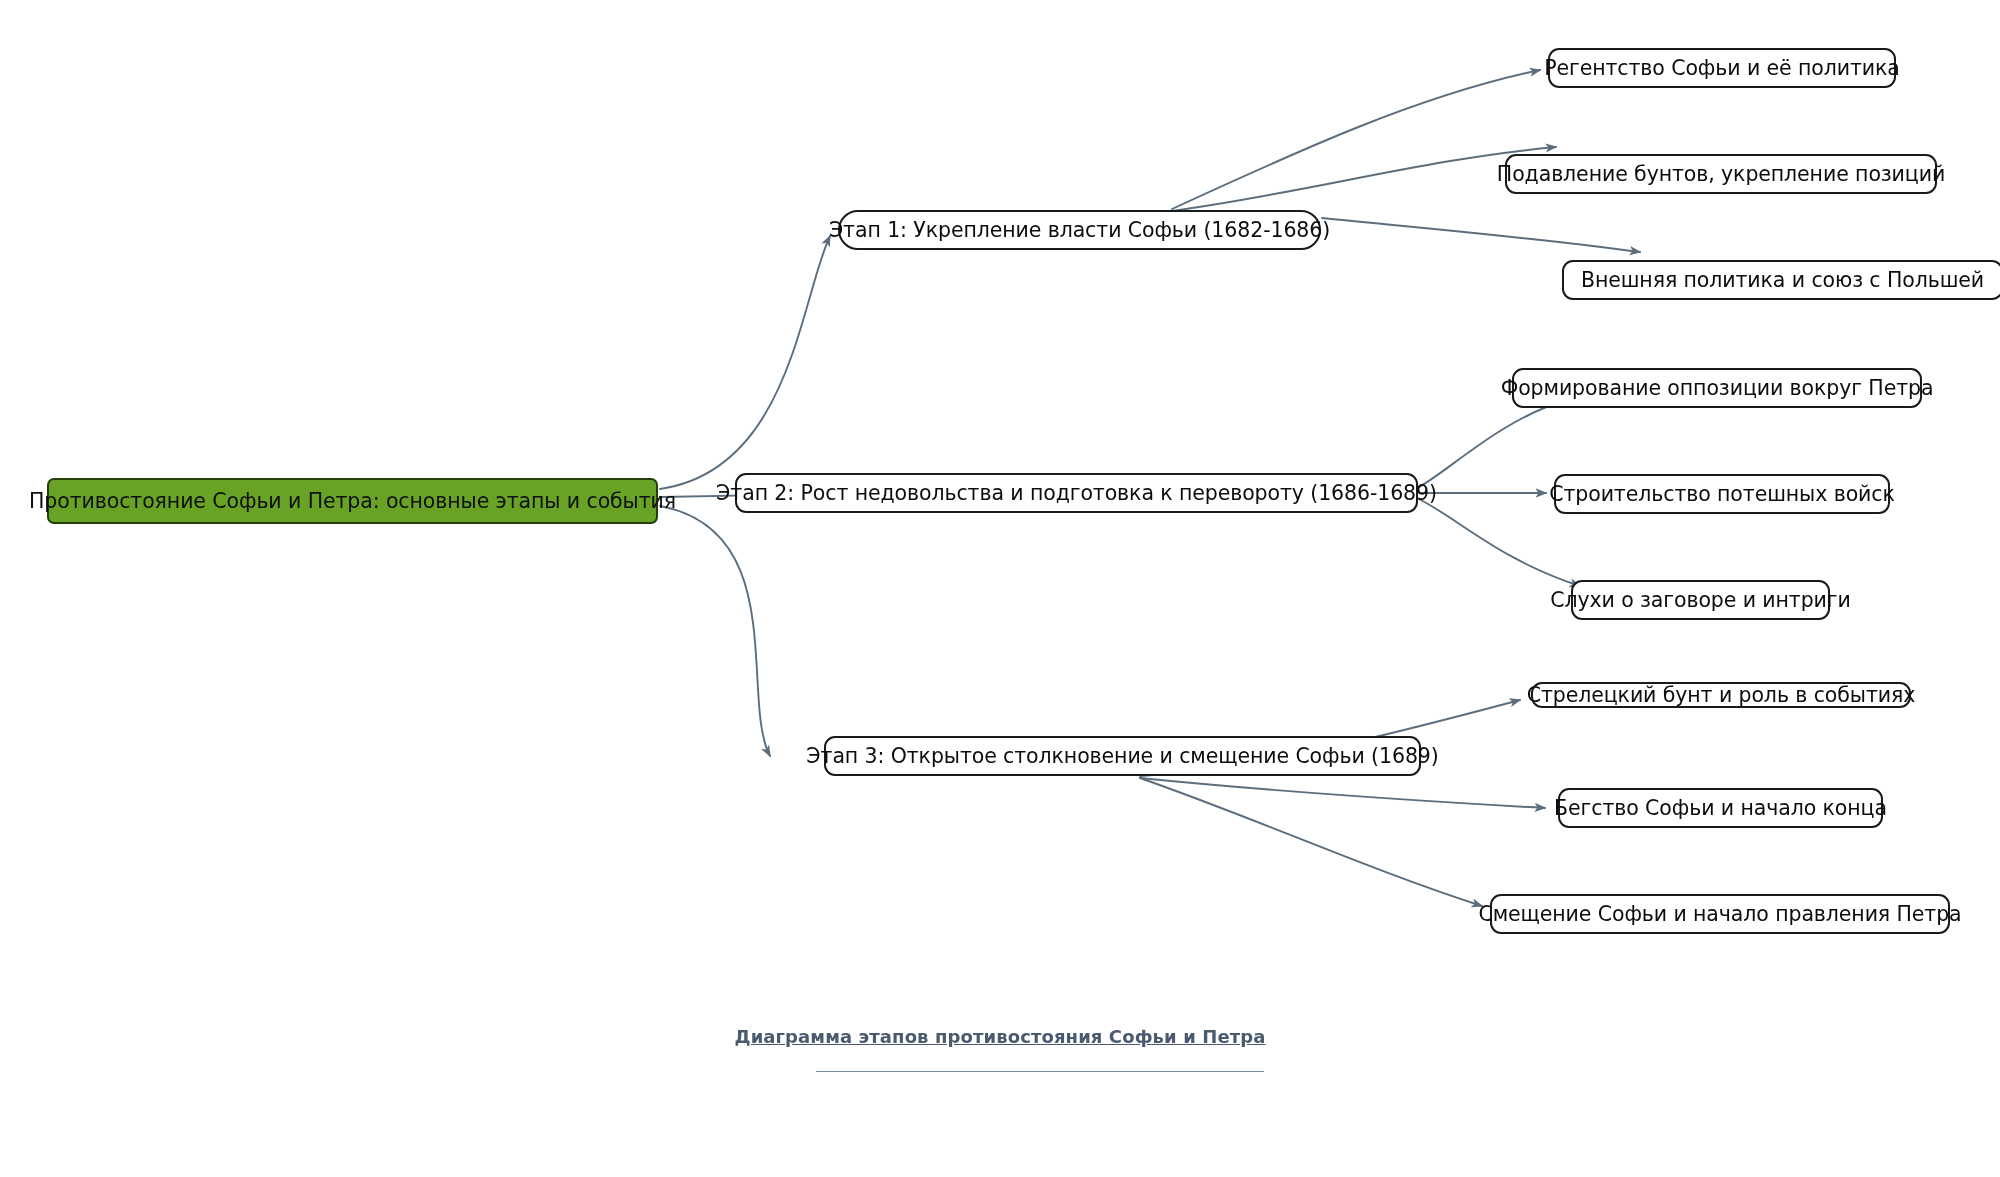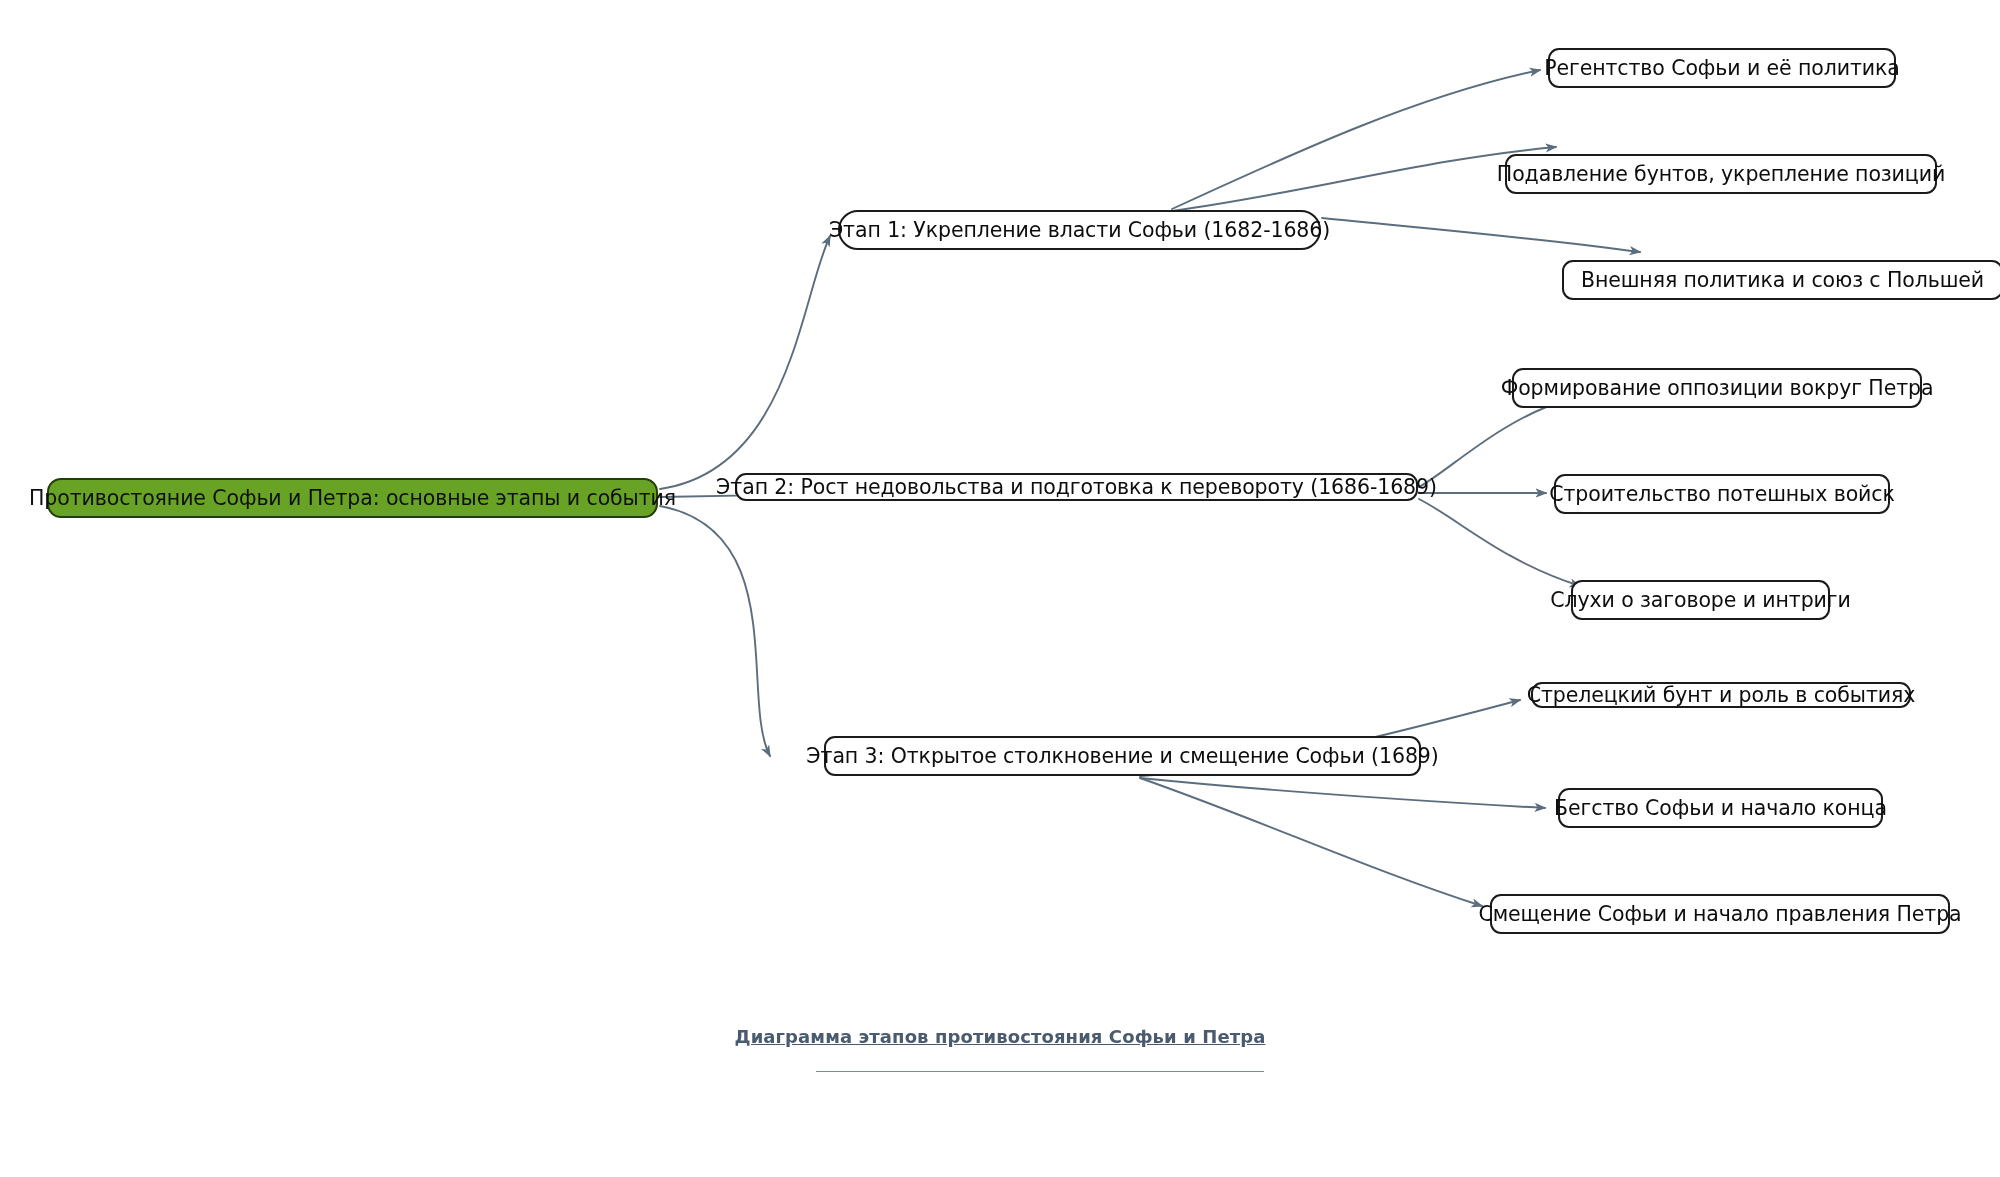"Противостояние Софьи и Петра: основные" div.node { border-radius: none -> 7px; height: 40px -> 46px }
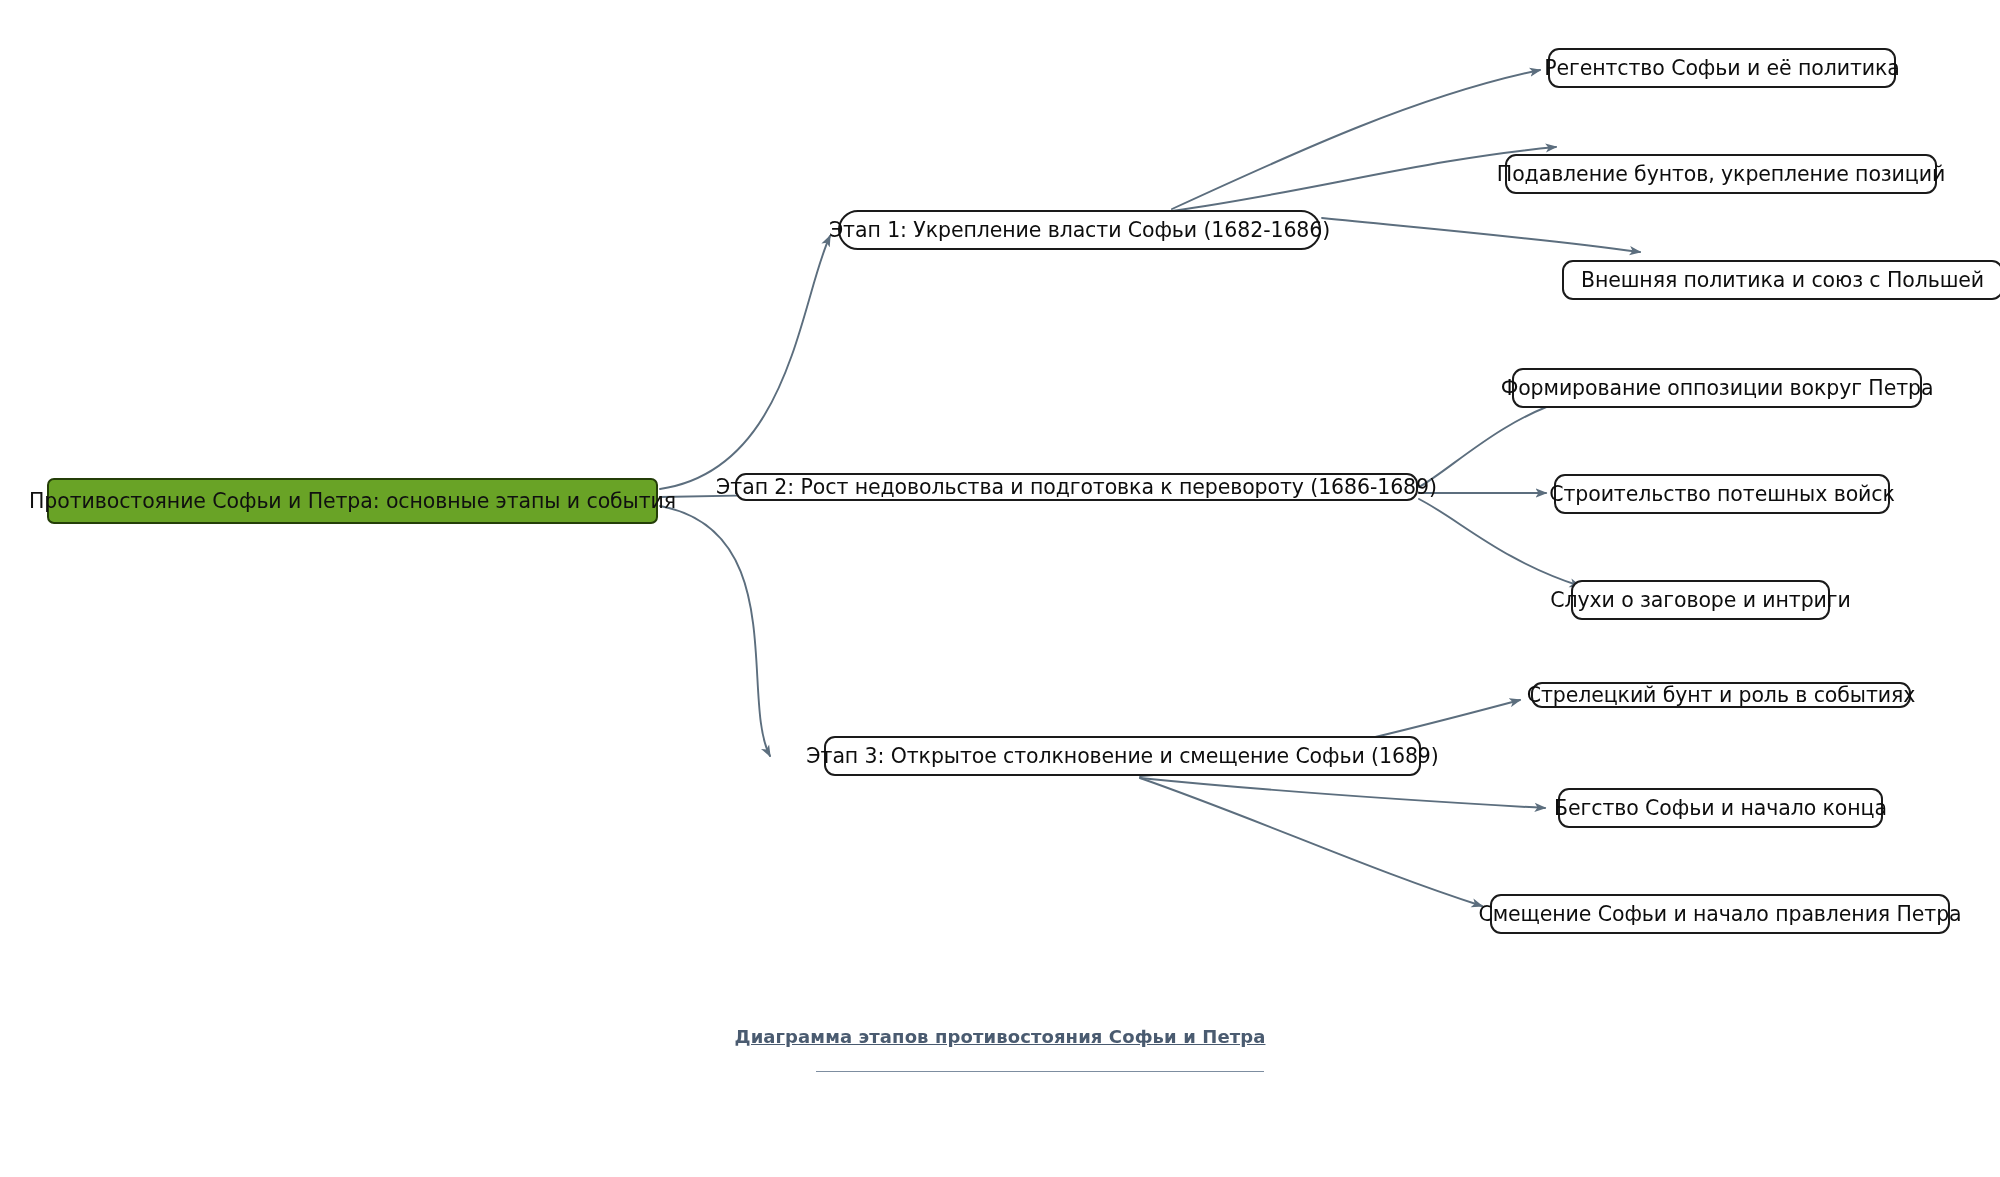"Этап 2: Рост недовольства и" div.node { height: 28px -> 40px }
